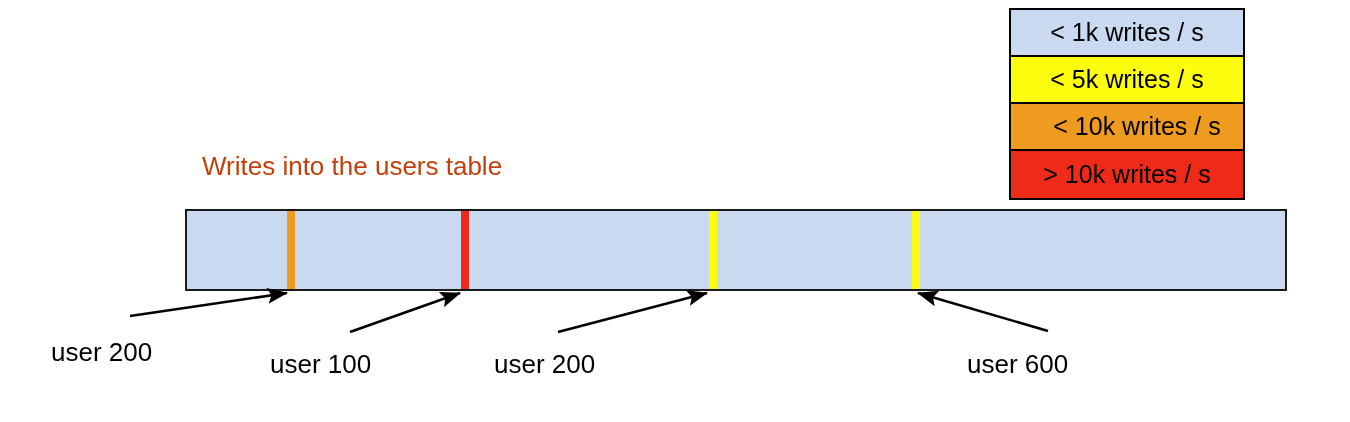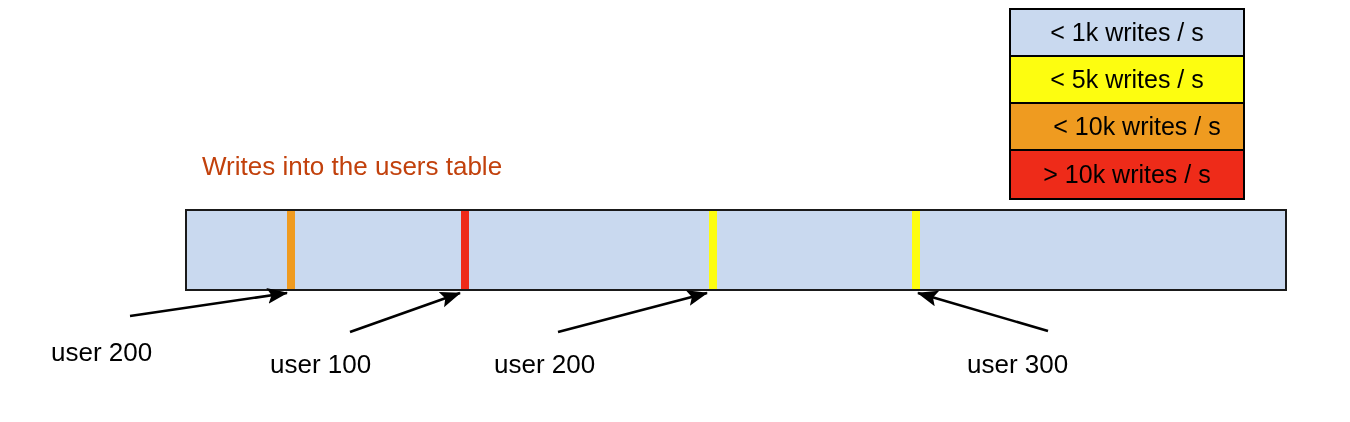"user 300" div.user-label { text: 300 -> 600 }
